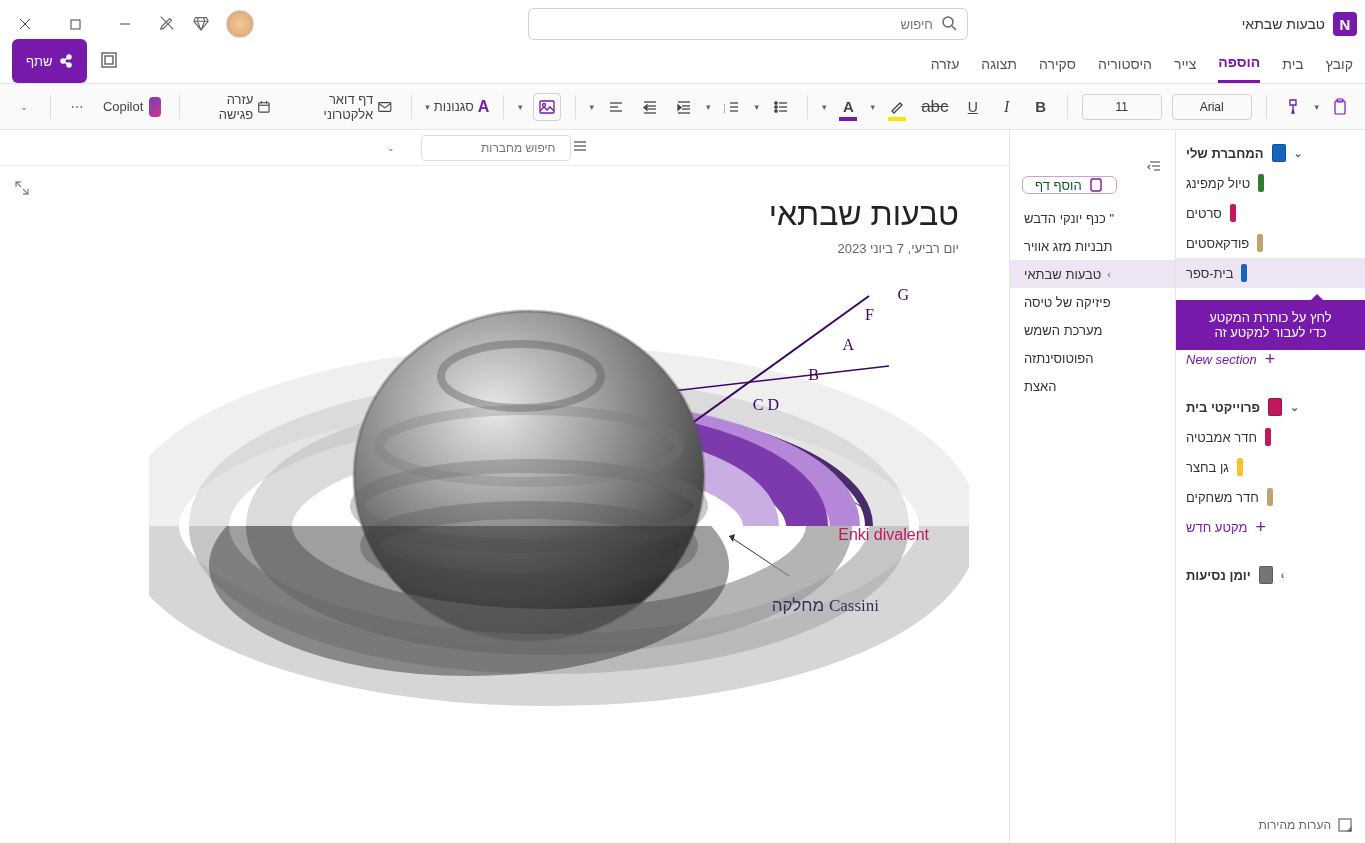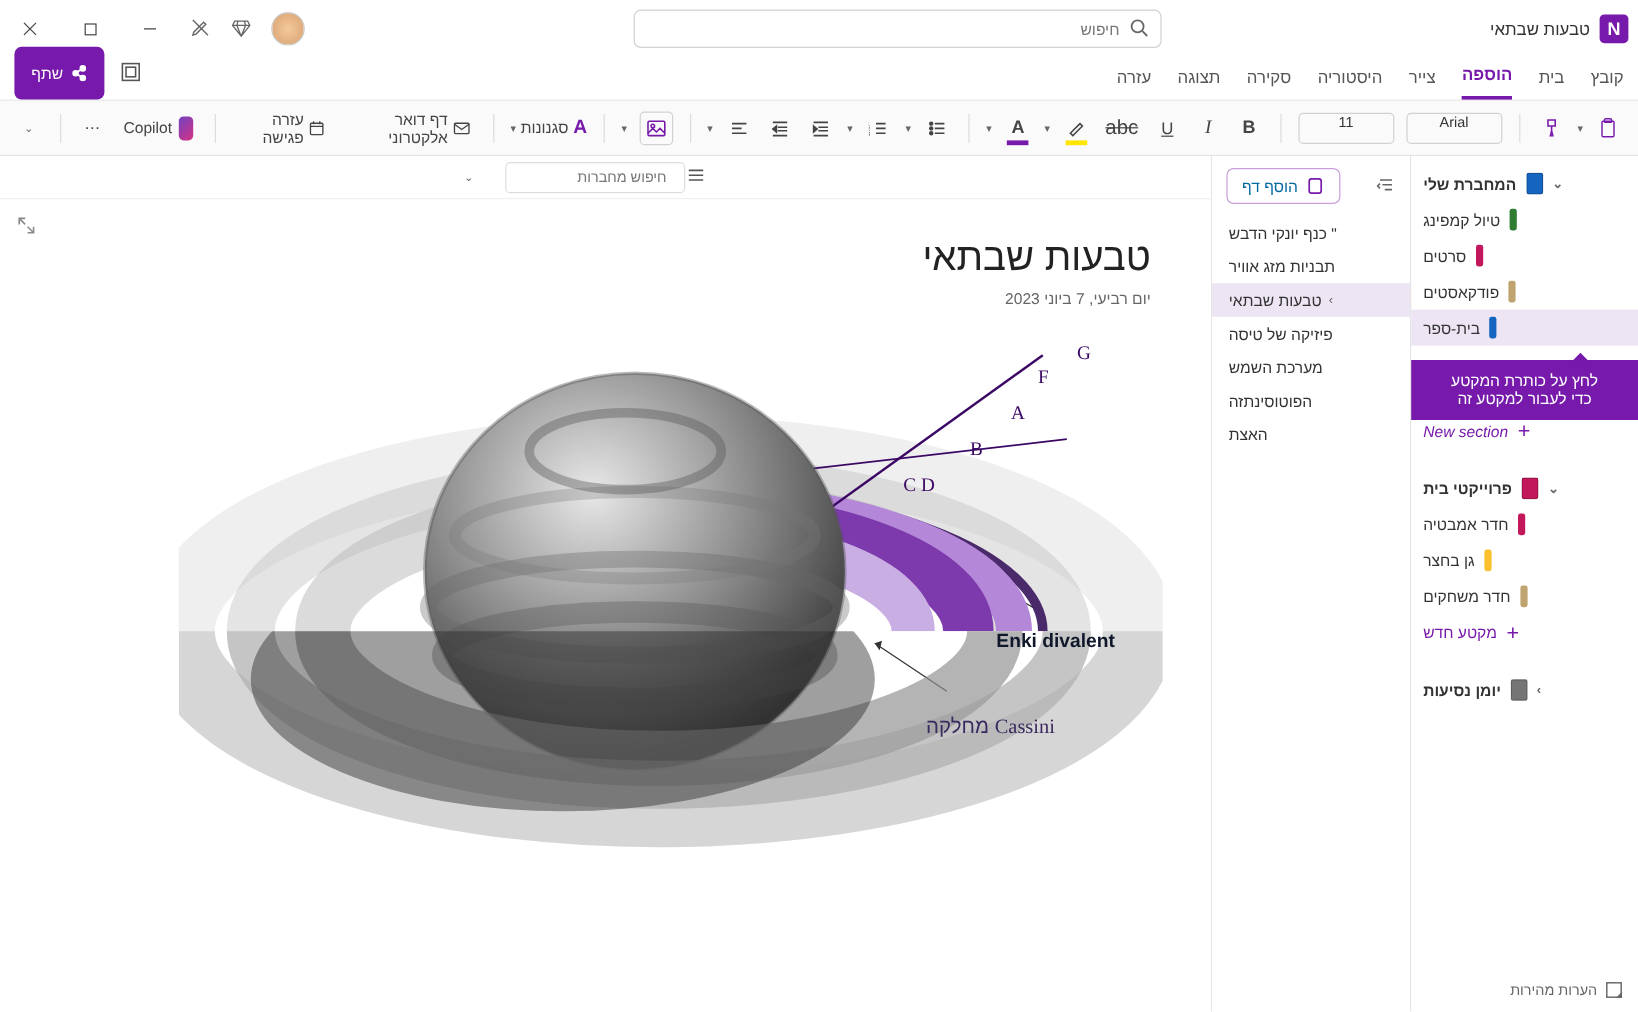"11" .font-select { align-items: flex-start -> center }
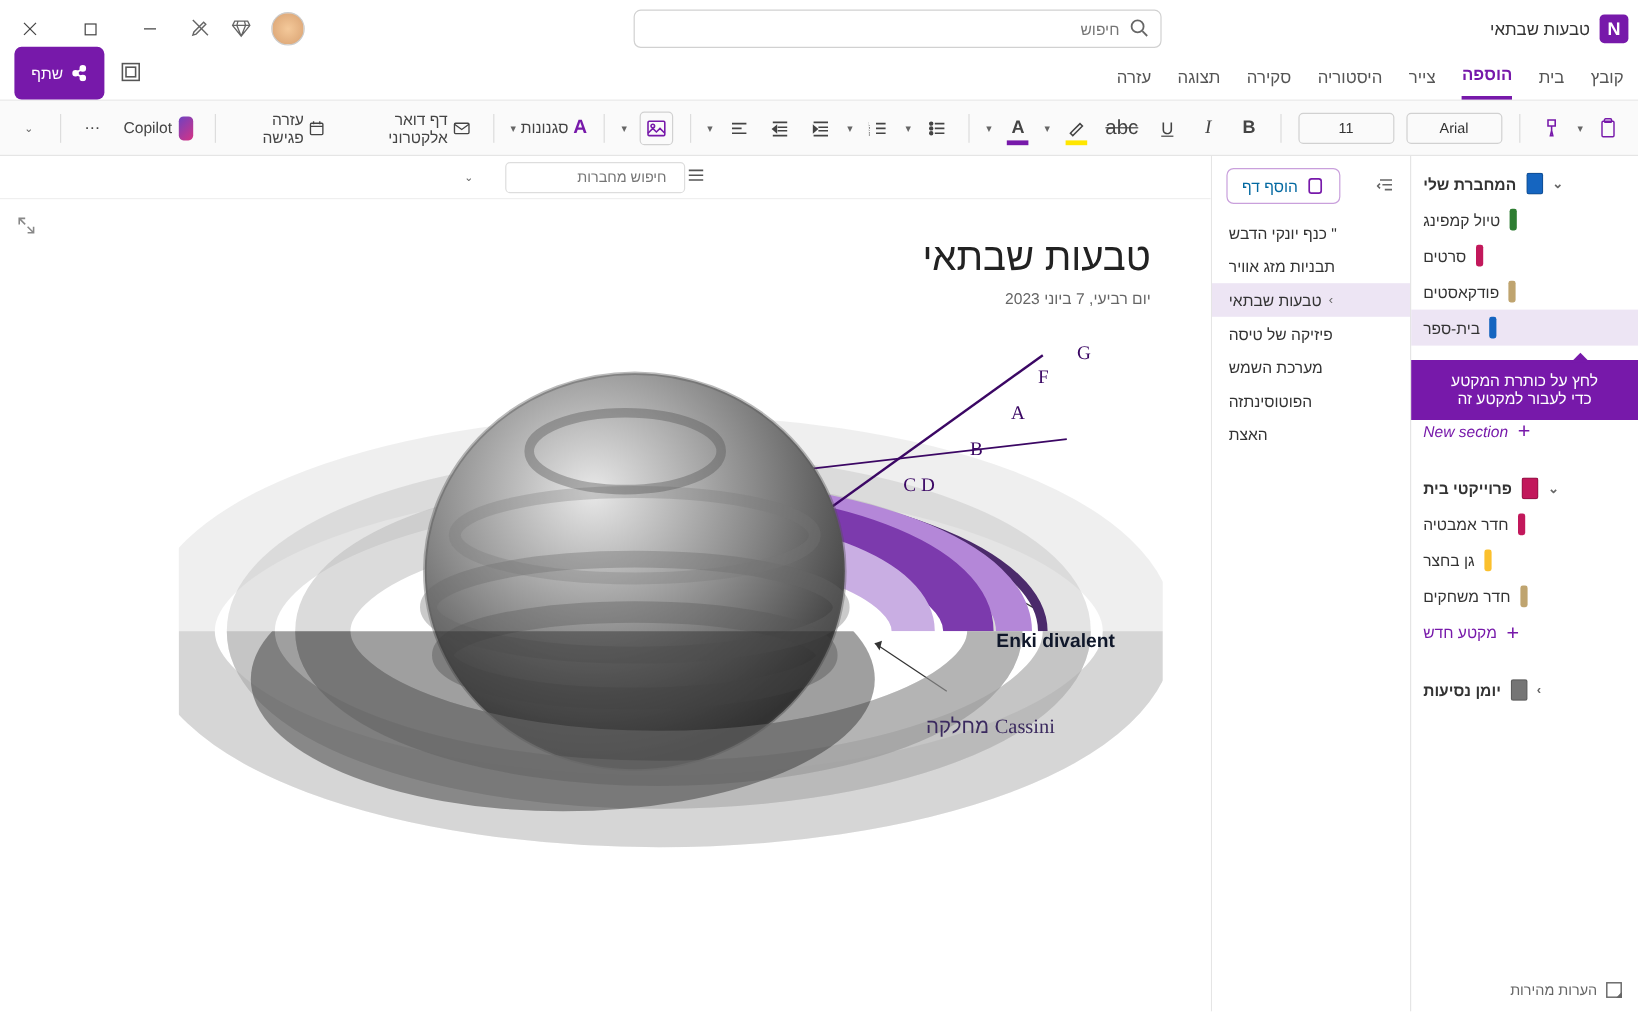"הוסף דף" .add-page-btn { color: #0369a1 -> #14532d; height: 30px -> 18px; margin-top: none -> 36px }
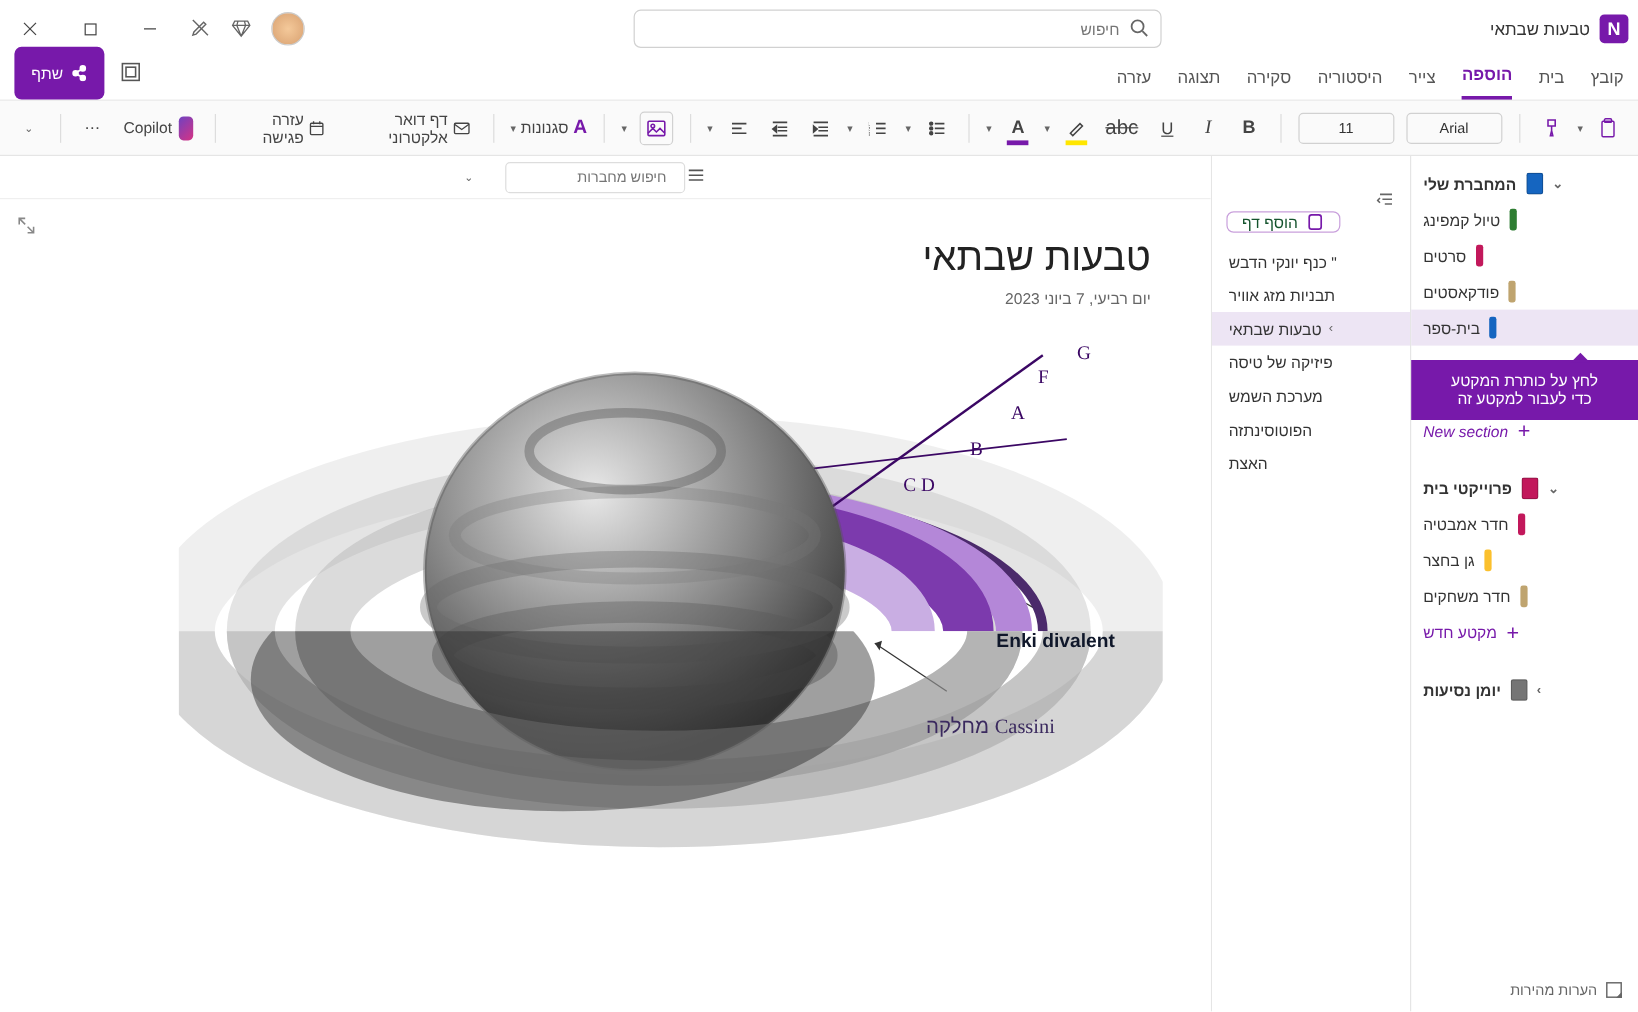"Enki divalent" .label-enki { color: #0f172a -> #be185d; font-weight: bold -> none }
